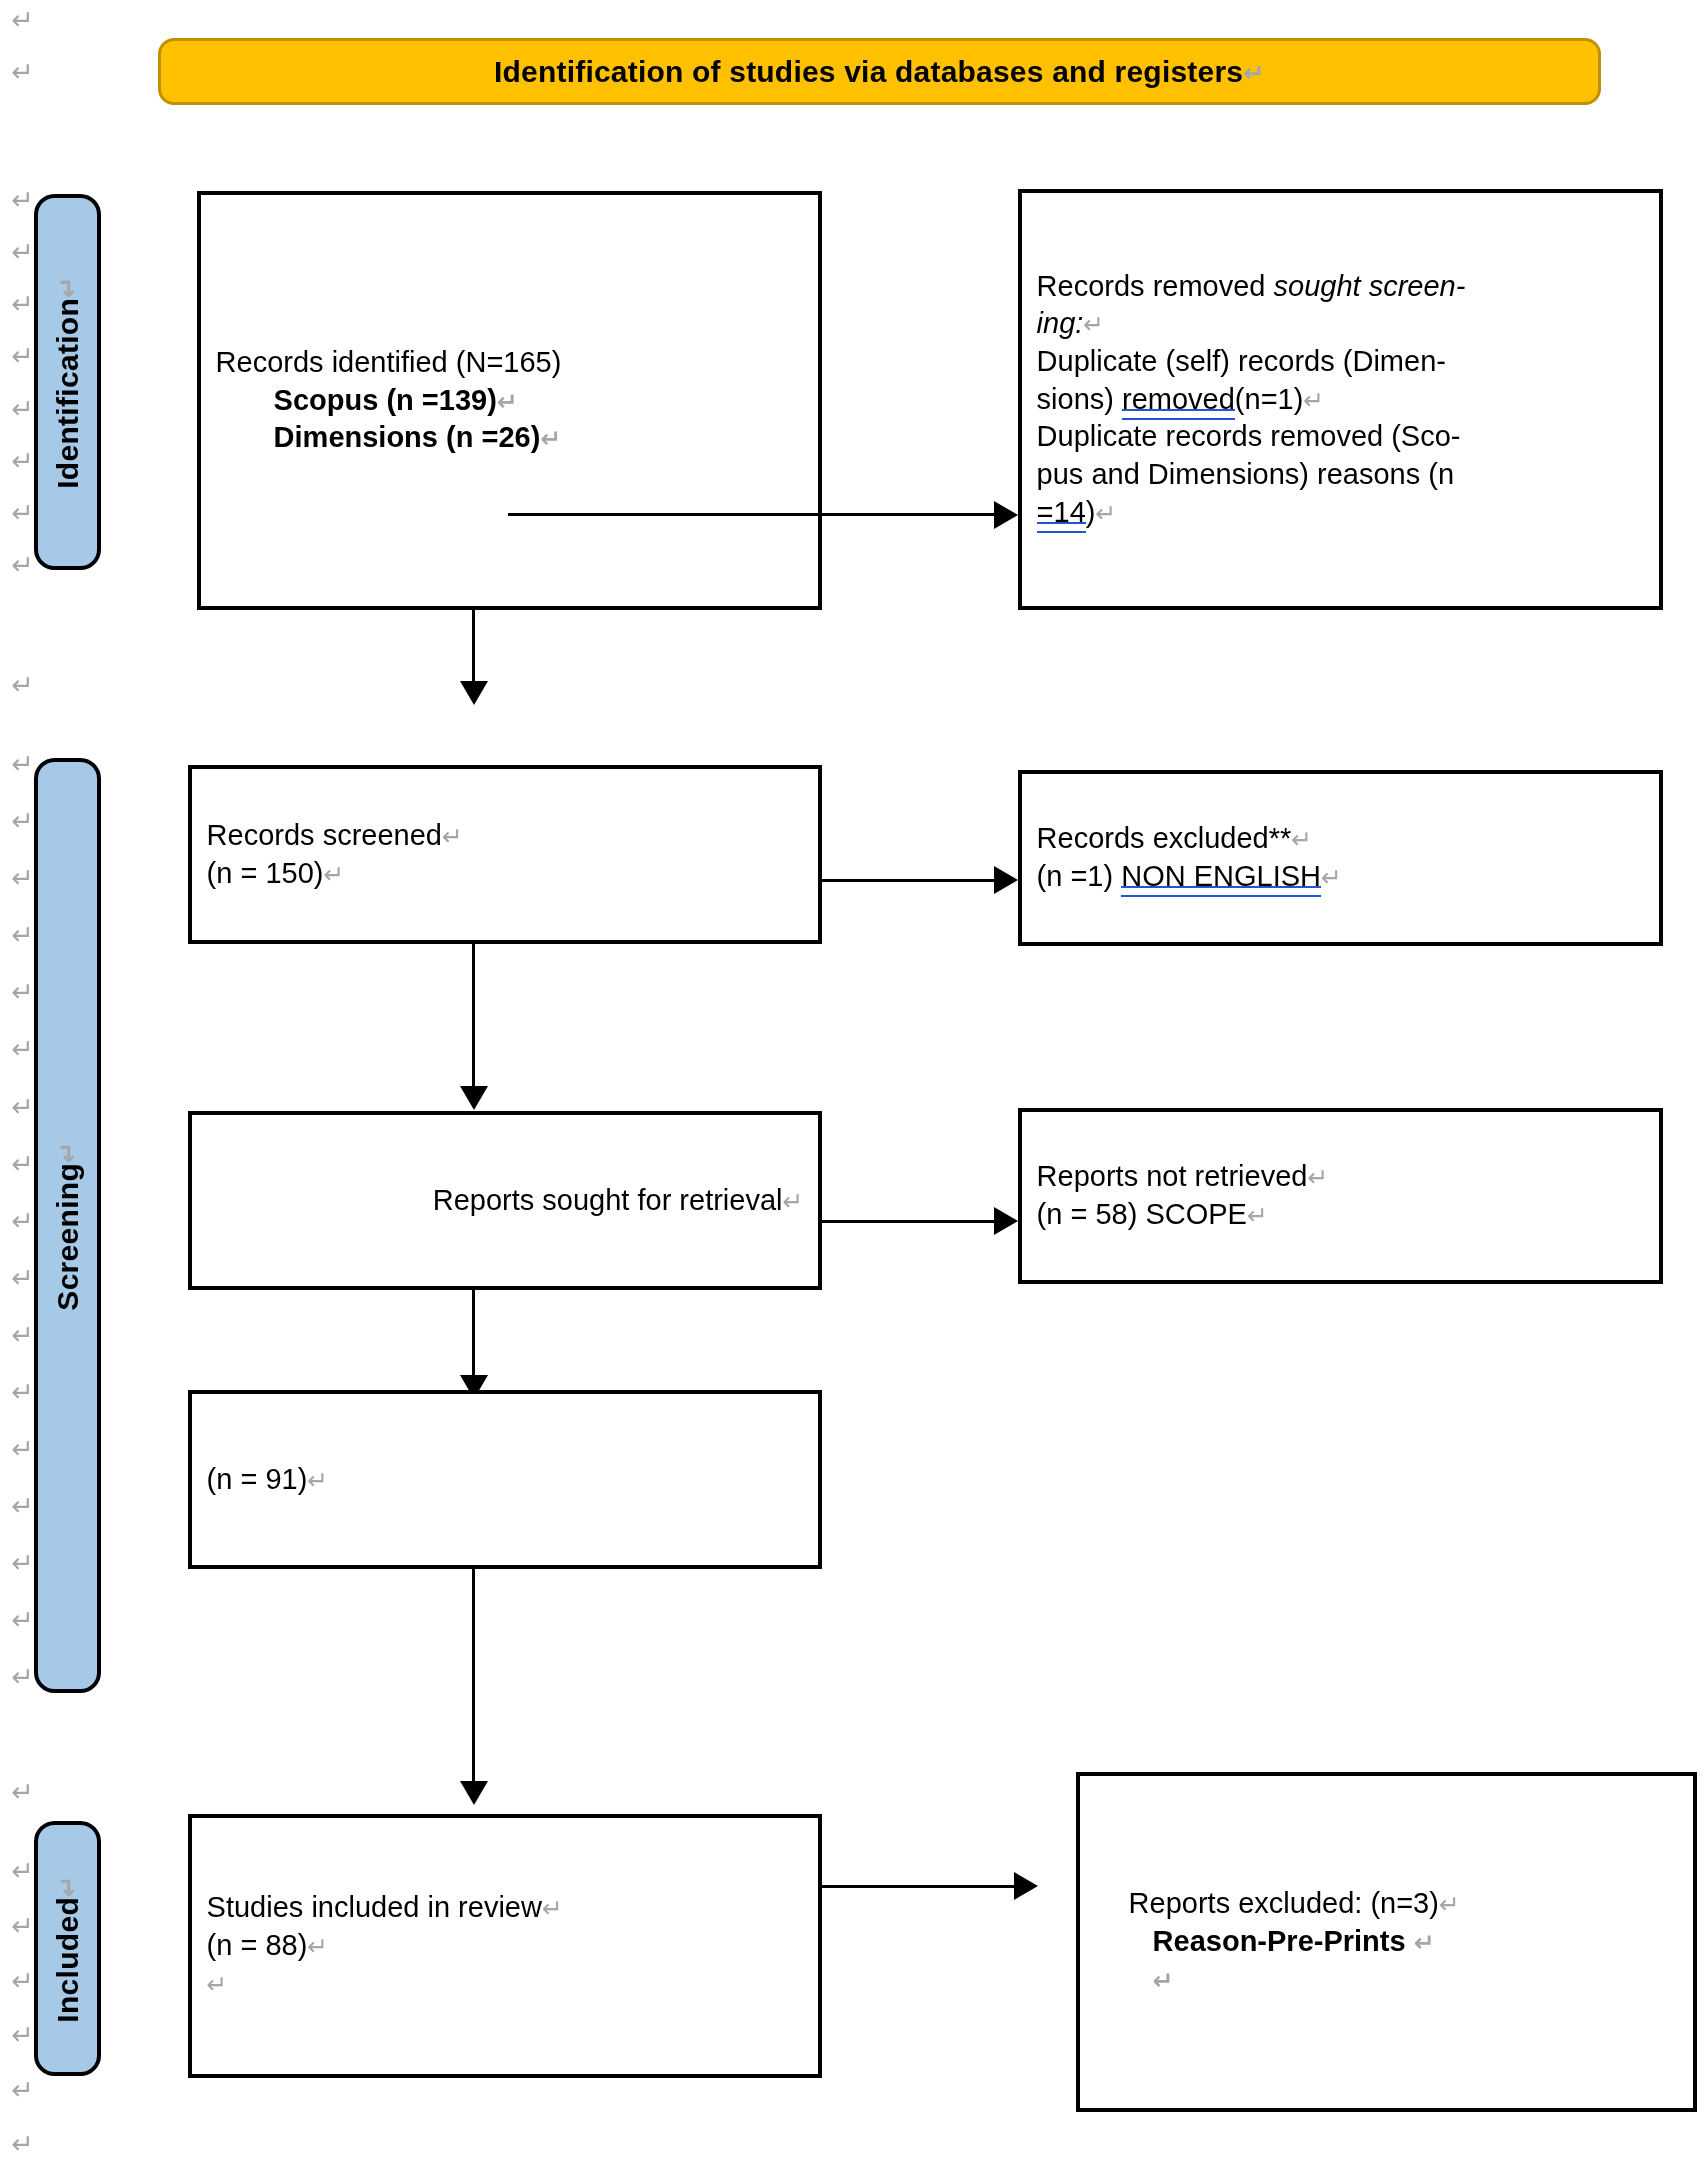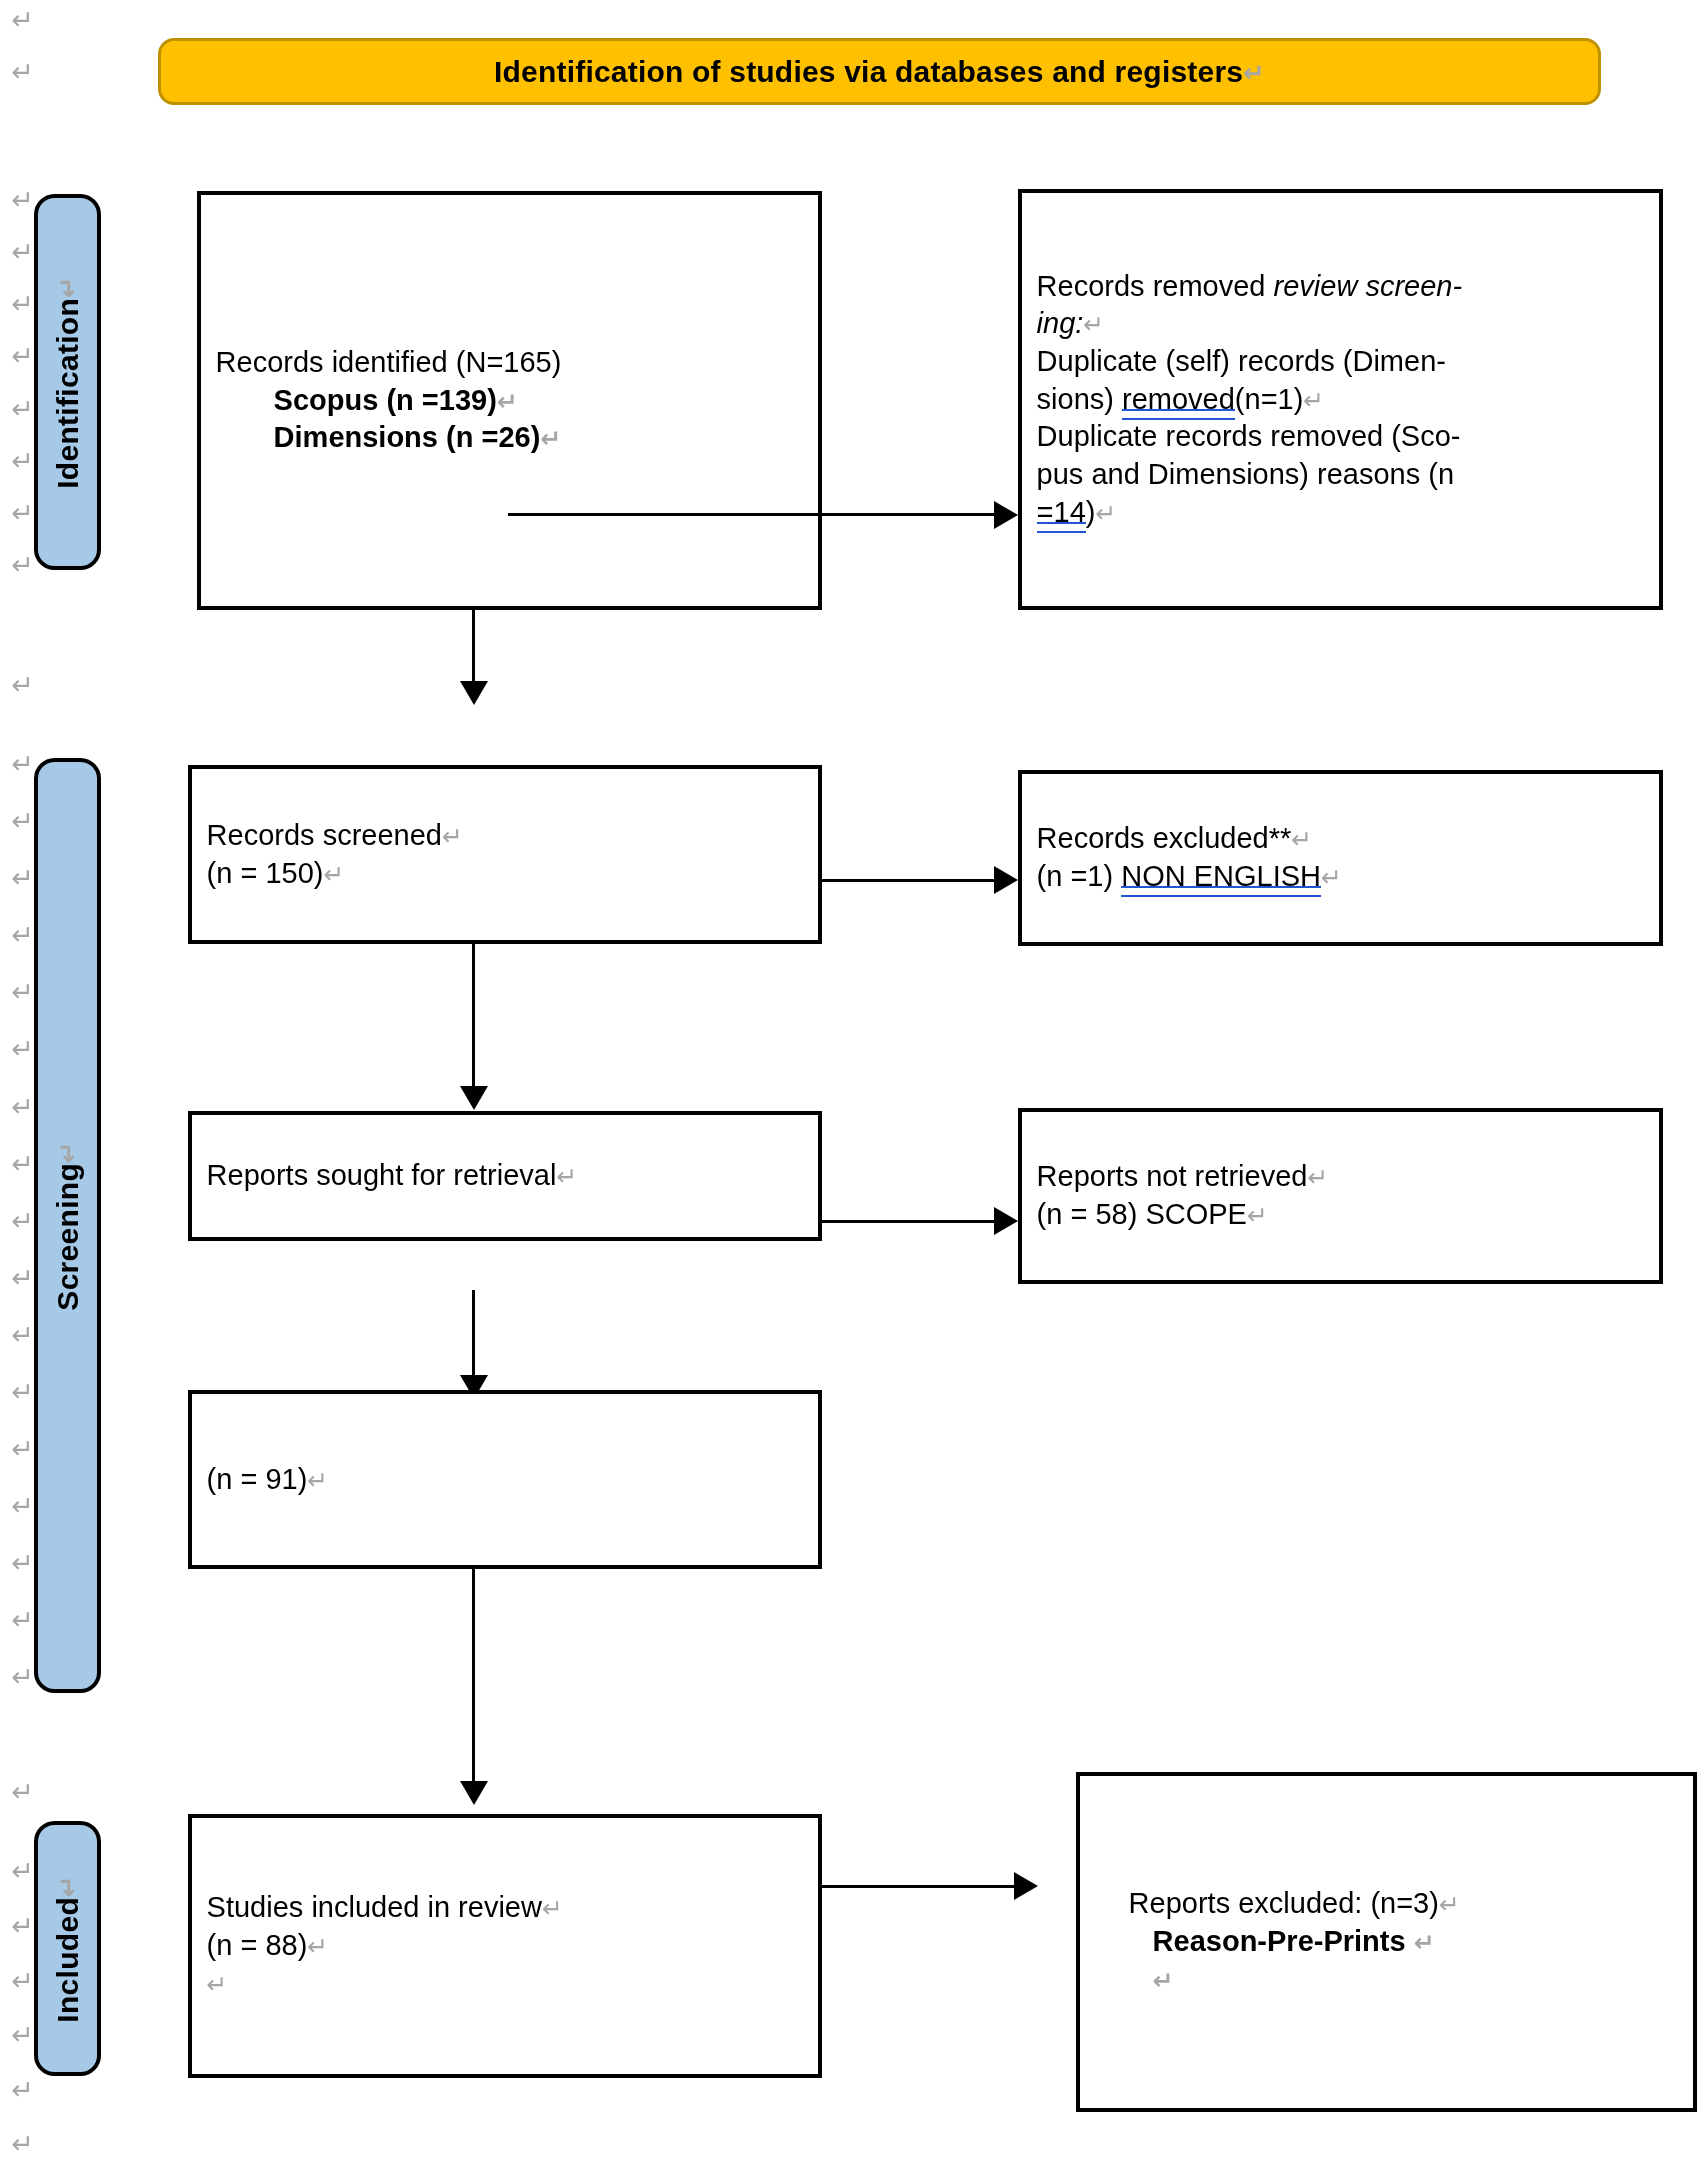"review screen-" span.italic { text: review -> sought }
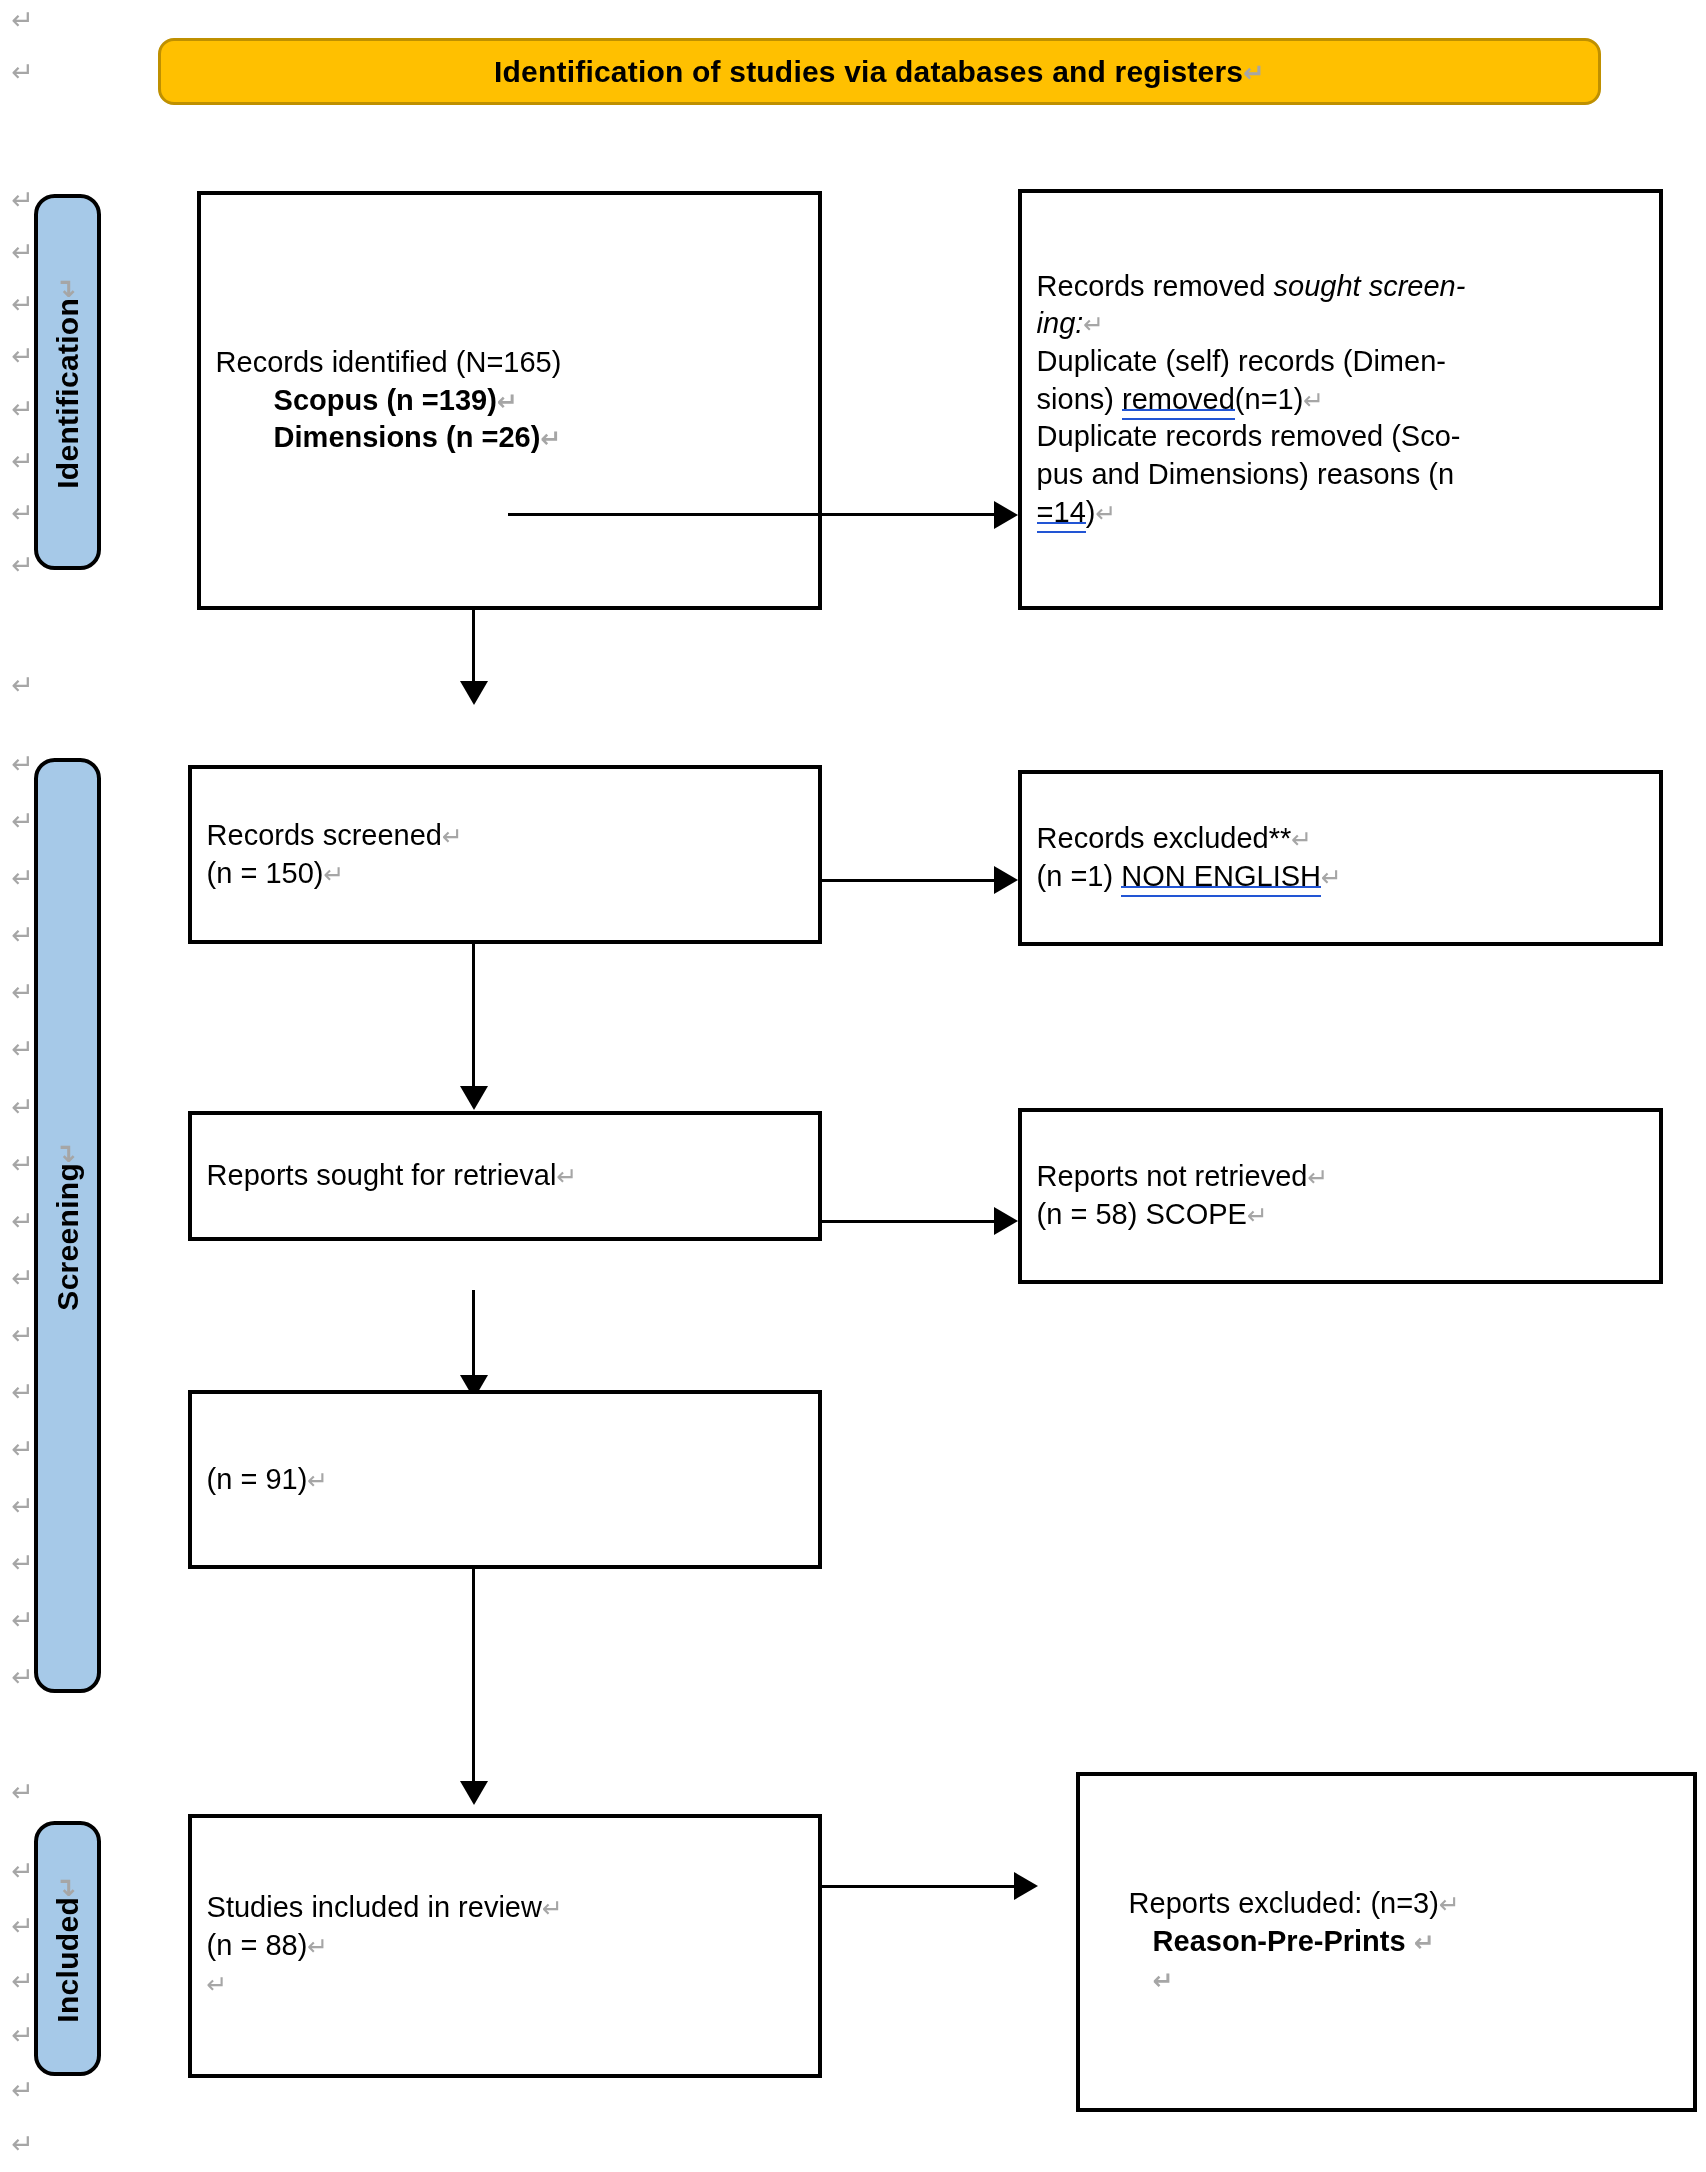"Reports sought for retrieval↵" div.box { height: 130px -> 179px; text-align: none -> right }
